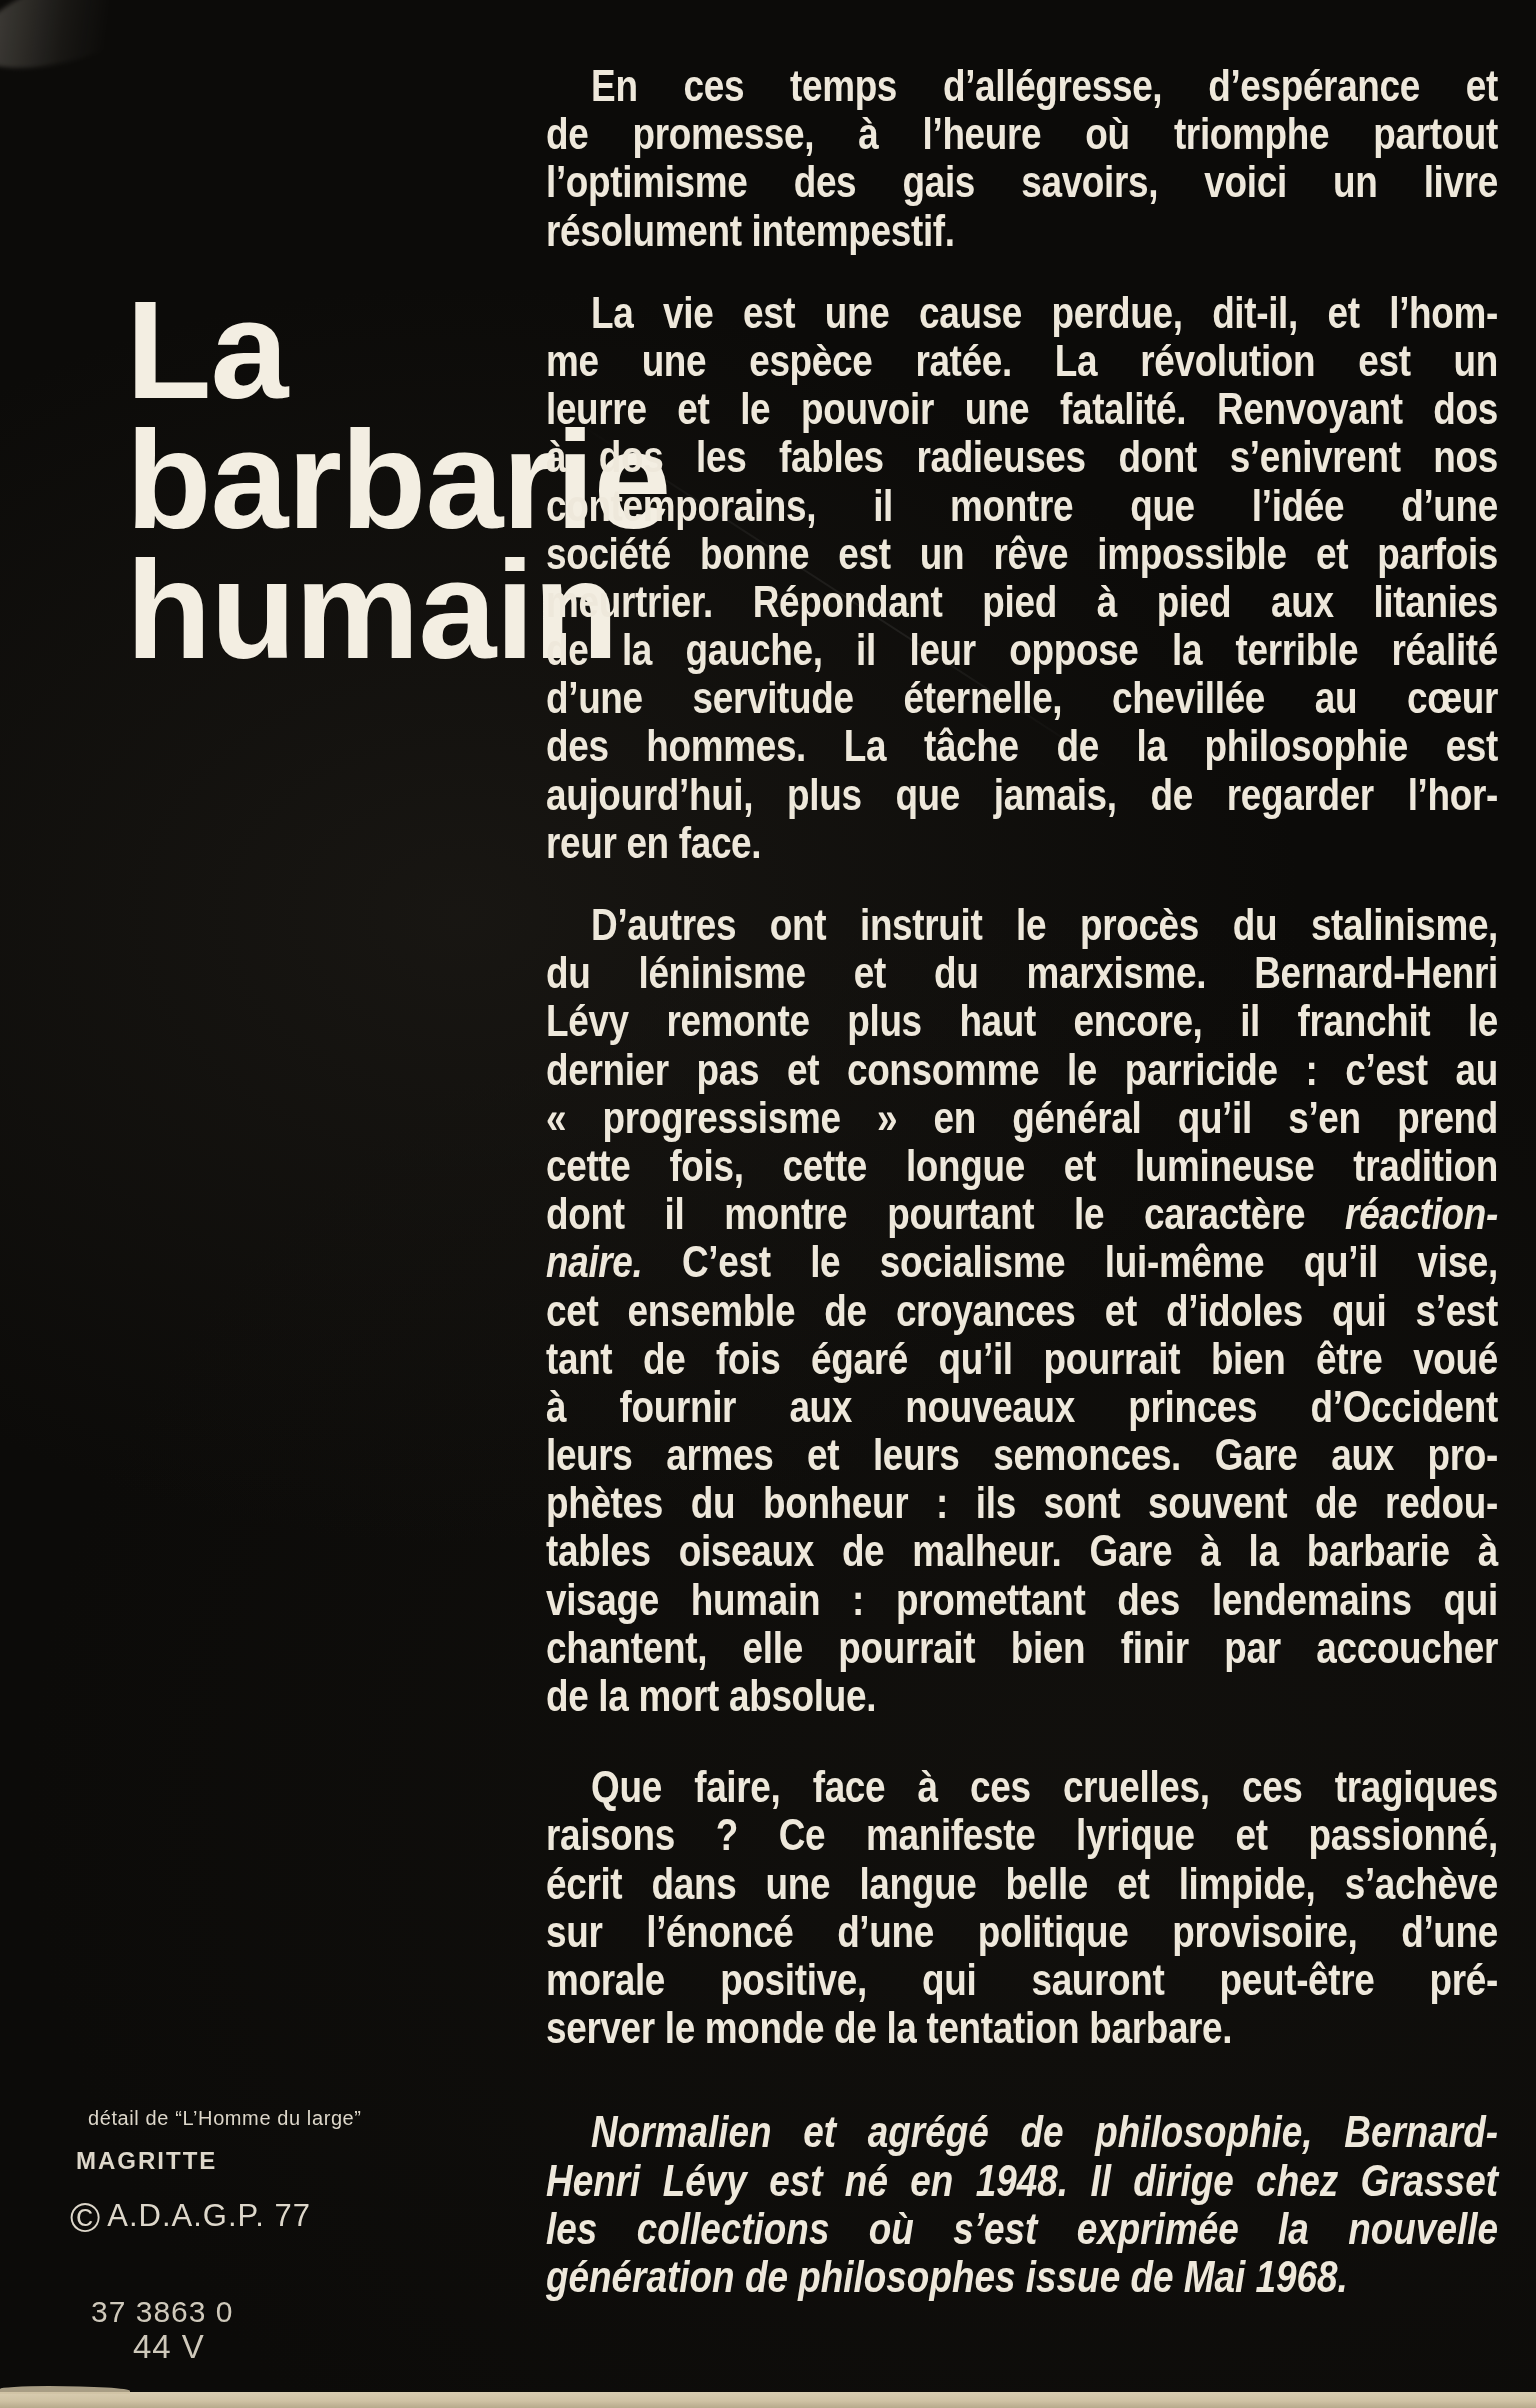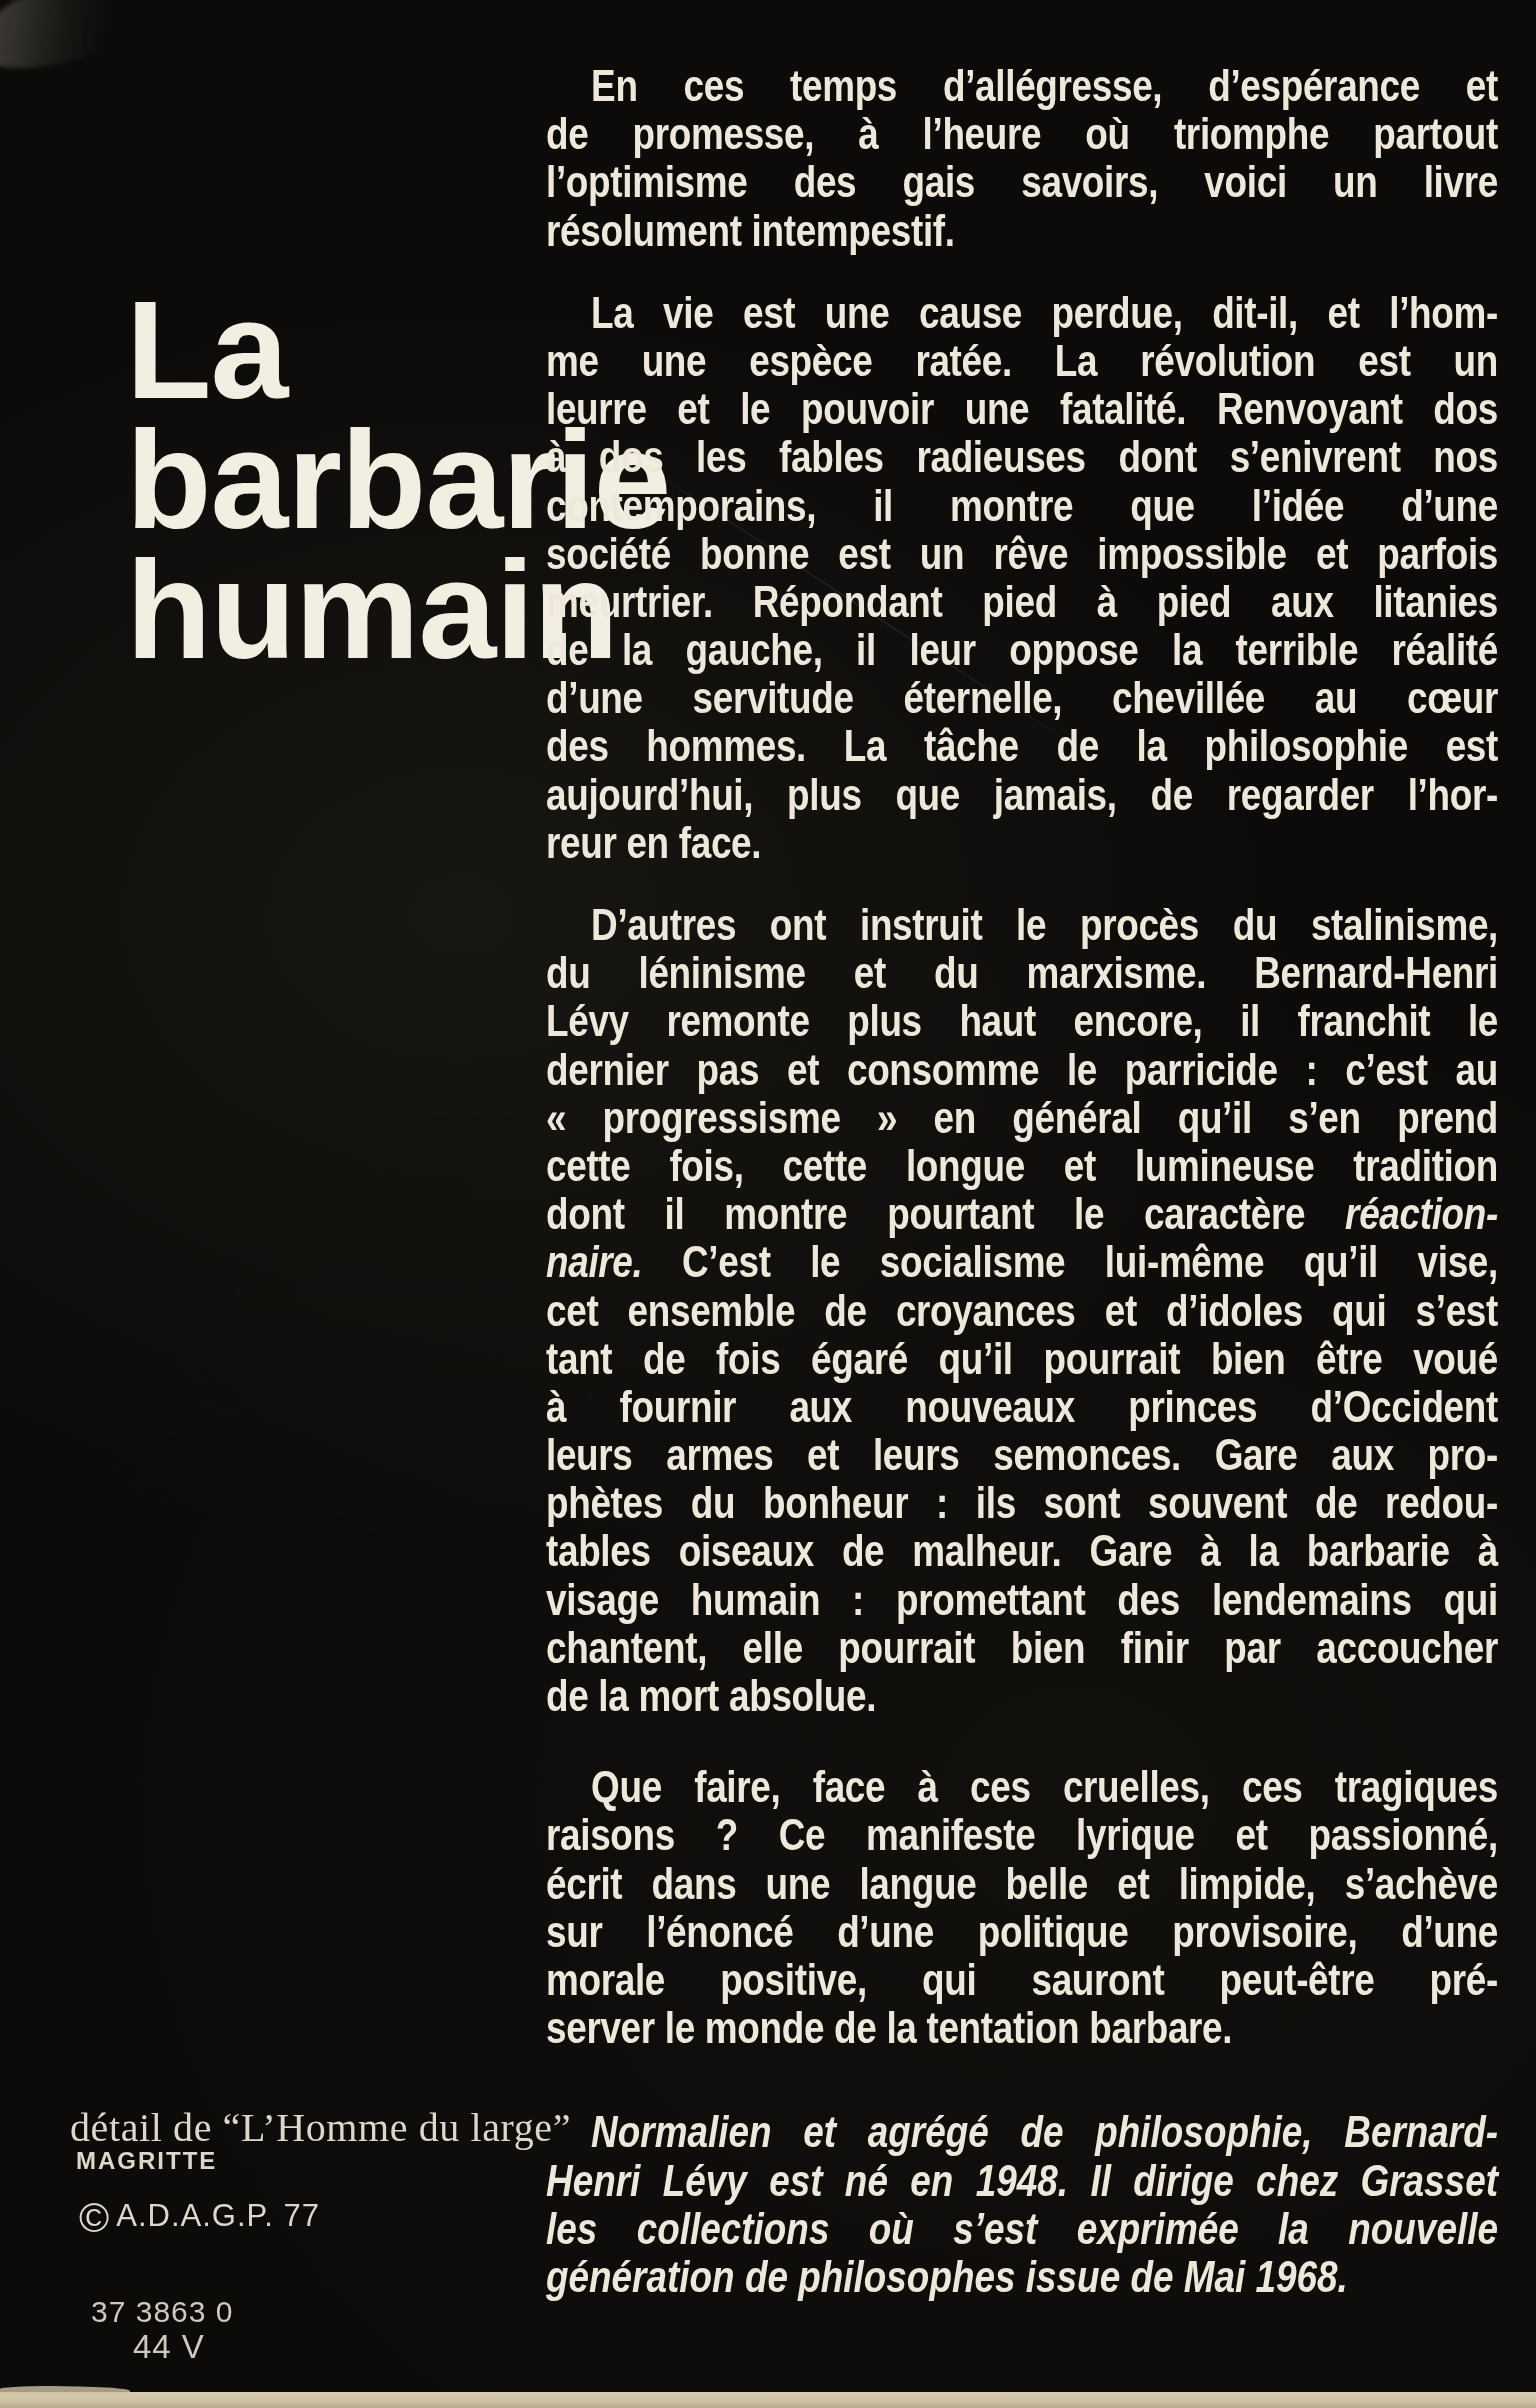"détail de “L’Homme du large”" #credit-detail { font-family: Liberation Serif, serif -> none; font-size: 40px -> 20px; left: 70px -> 88px }
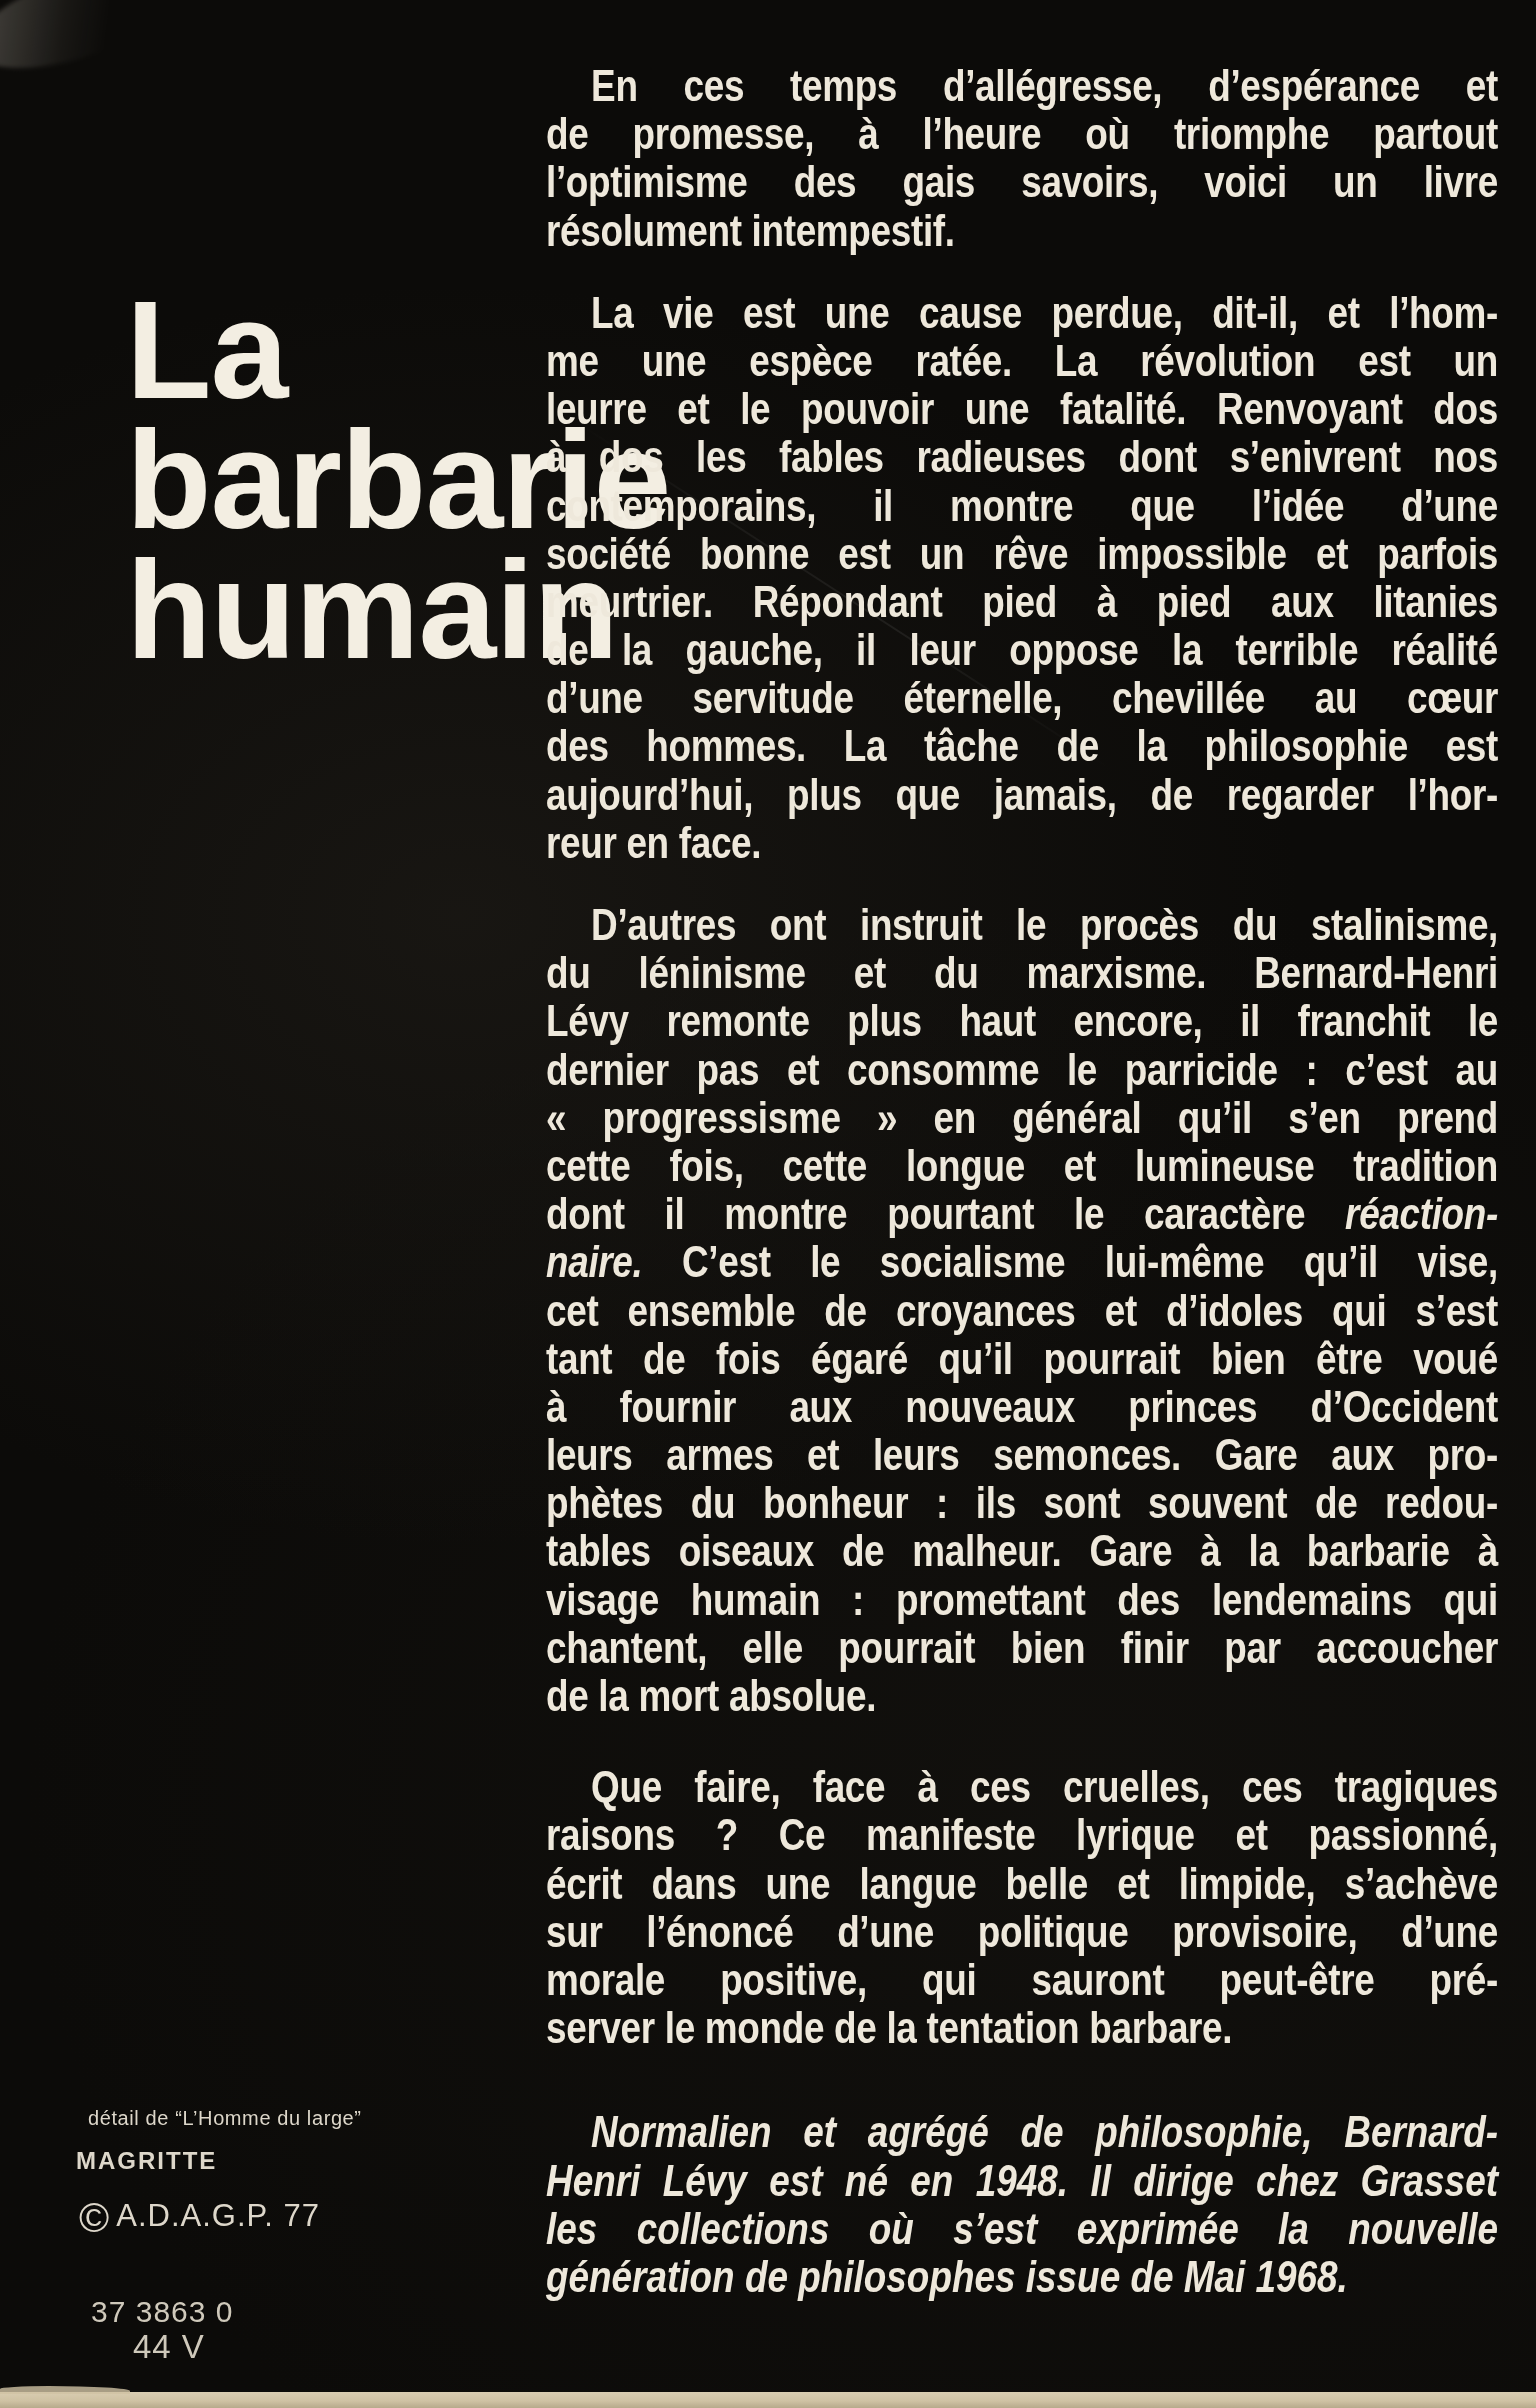"© A.D.A.G.P. 77" #credit-copy { margin-left: 9px -> none }
